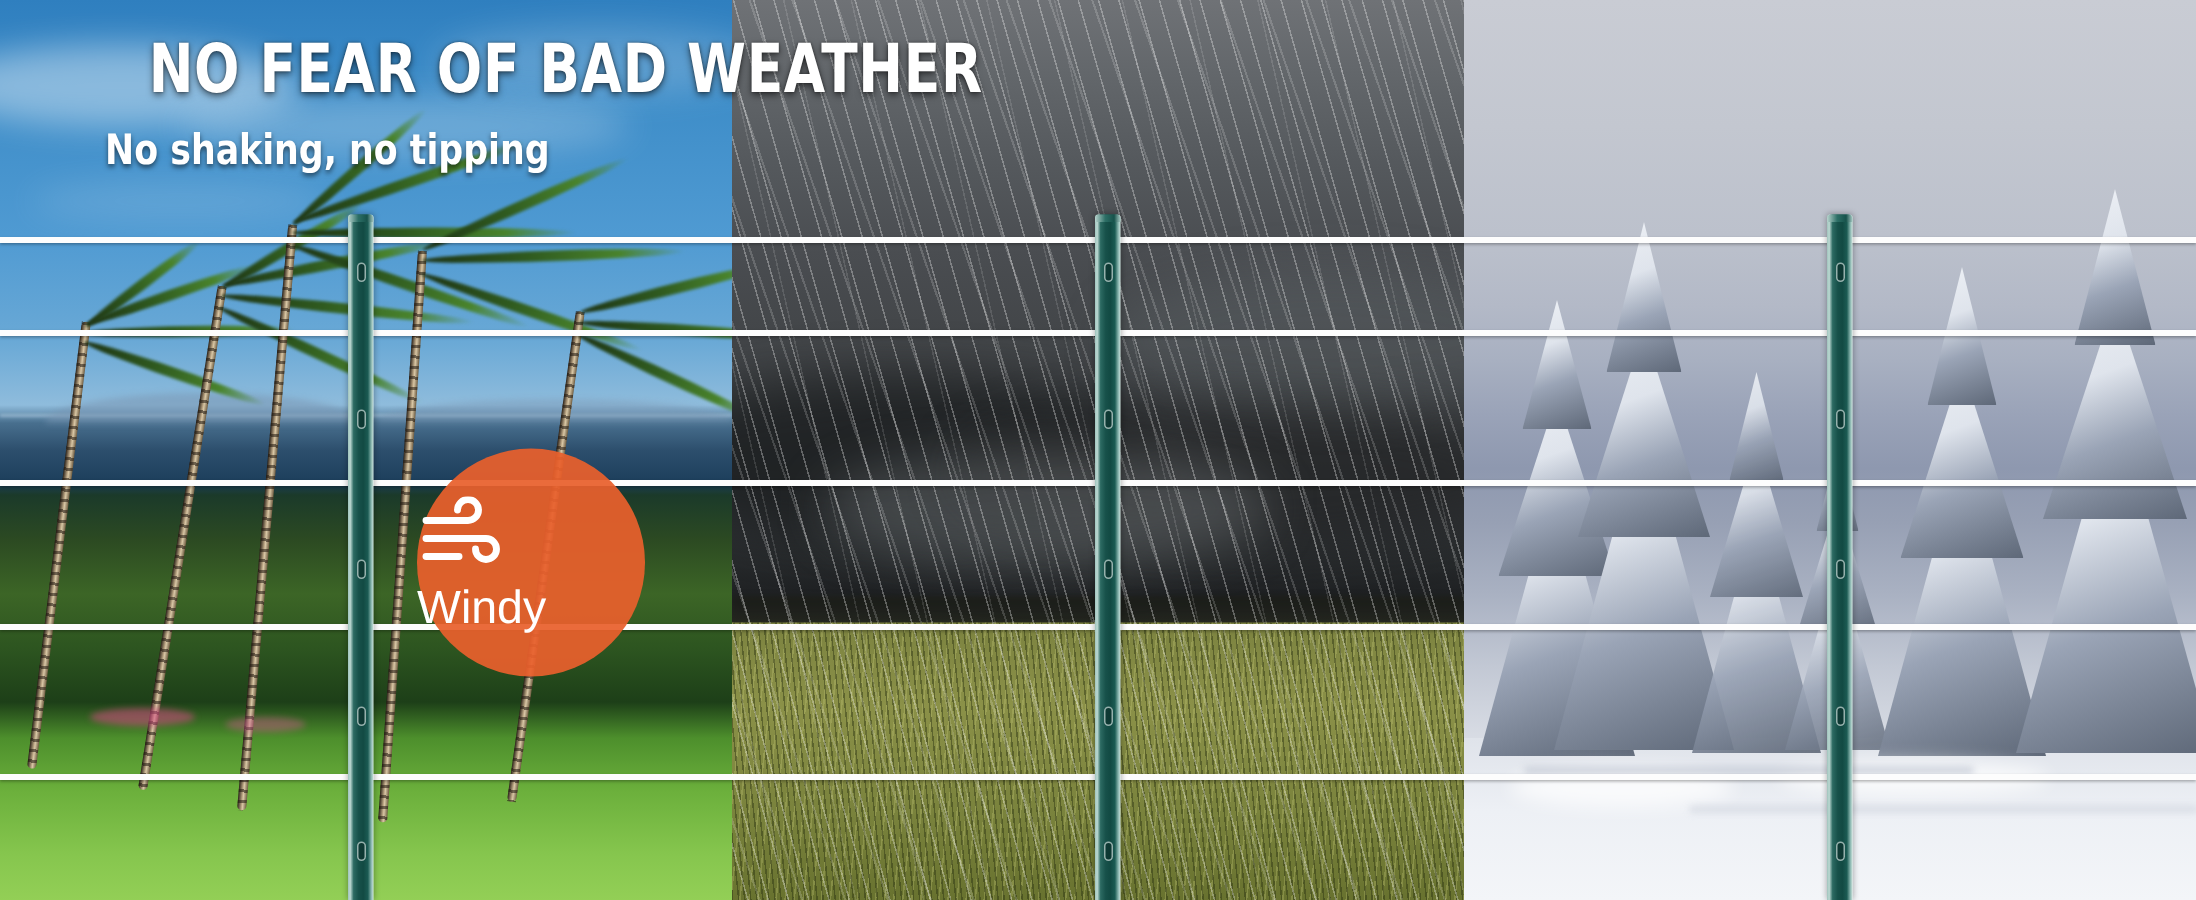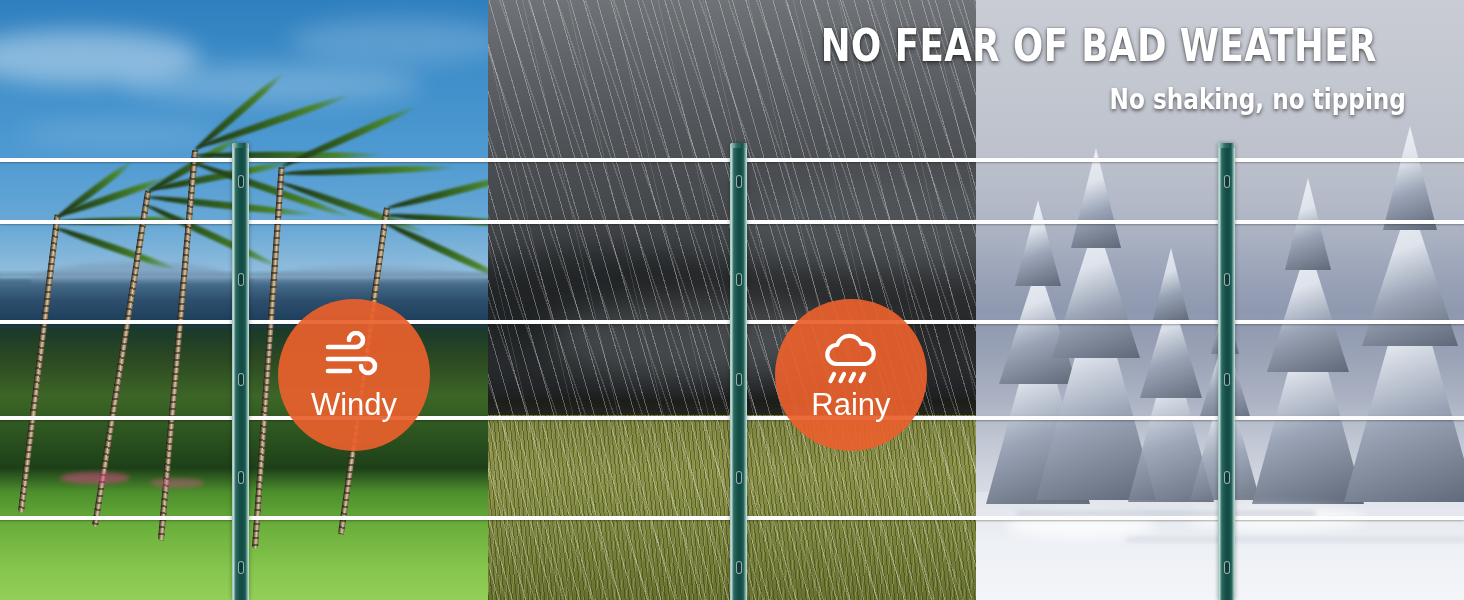"NO FEAR OF BAD WEATHER" .headline-wrap { text-align: right -> left }
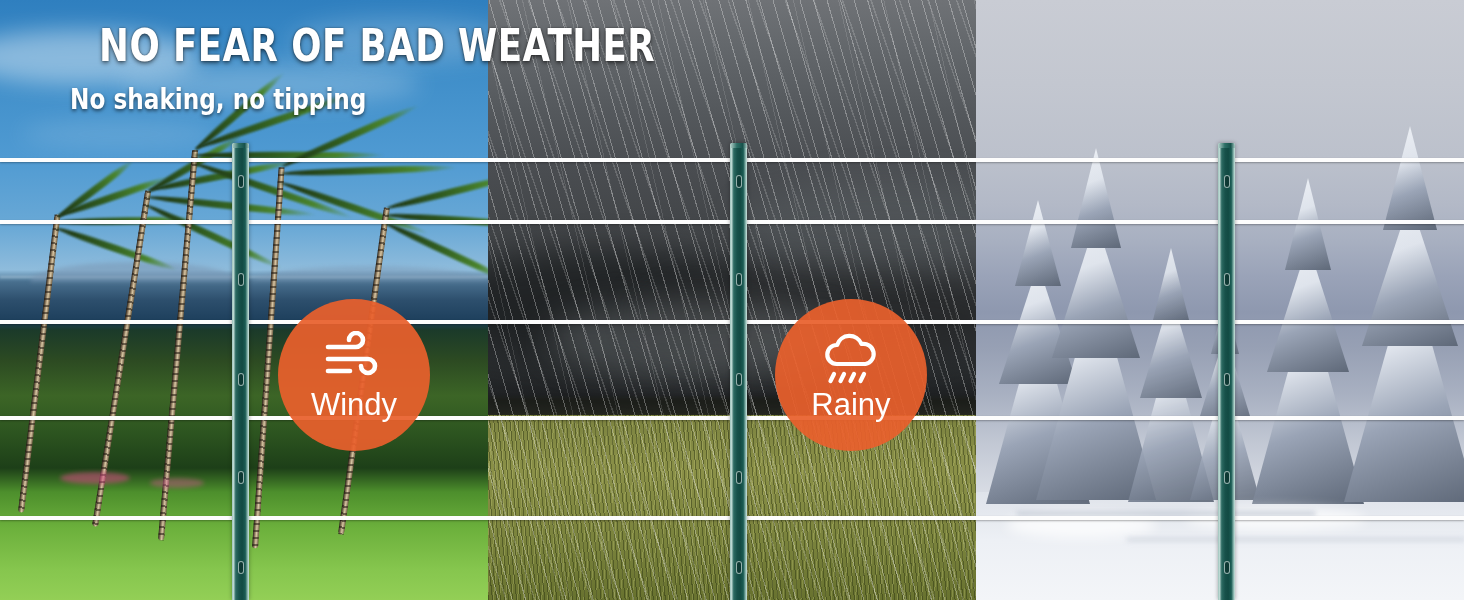"Windy" .badge { align-items: center -> flex-start }
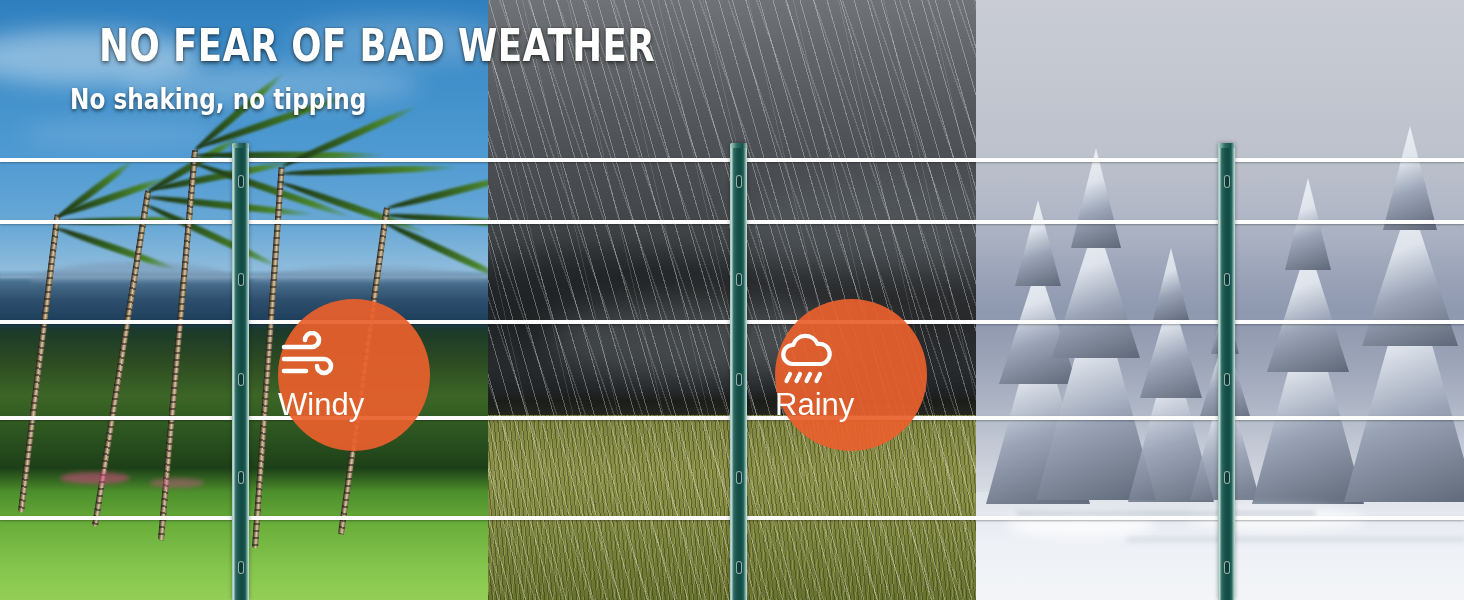"Rainy" div.badge { html: <div> <svg> <g> <path></path> <path></path> <path></path> <path></path> <path></path> </g> </svg> <span>Rainy</span> </div> -> none }
